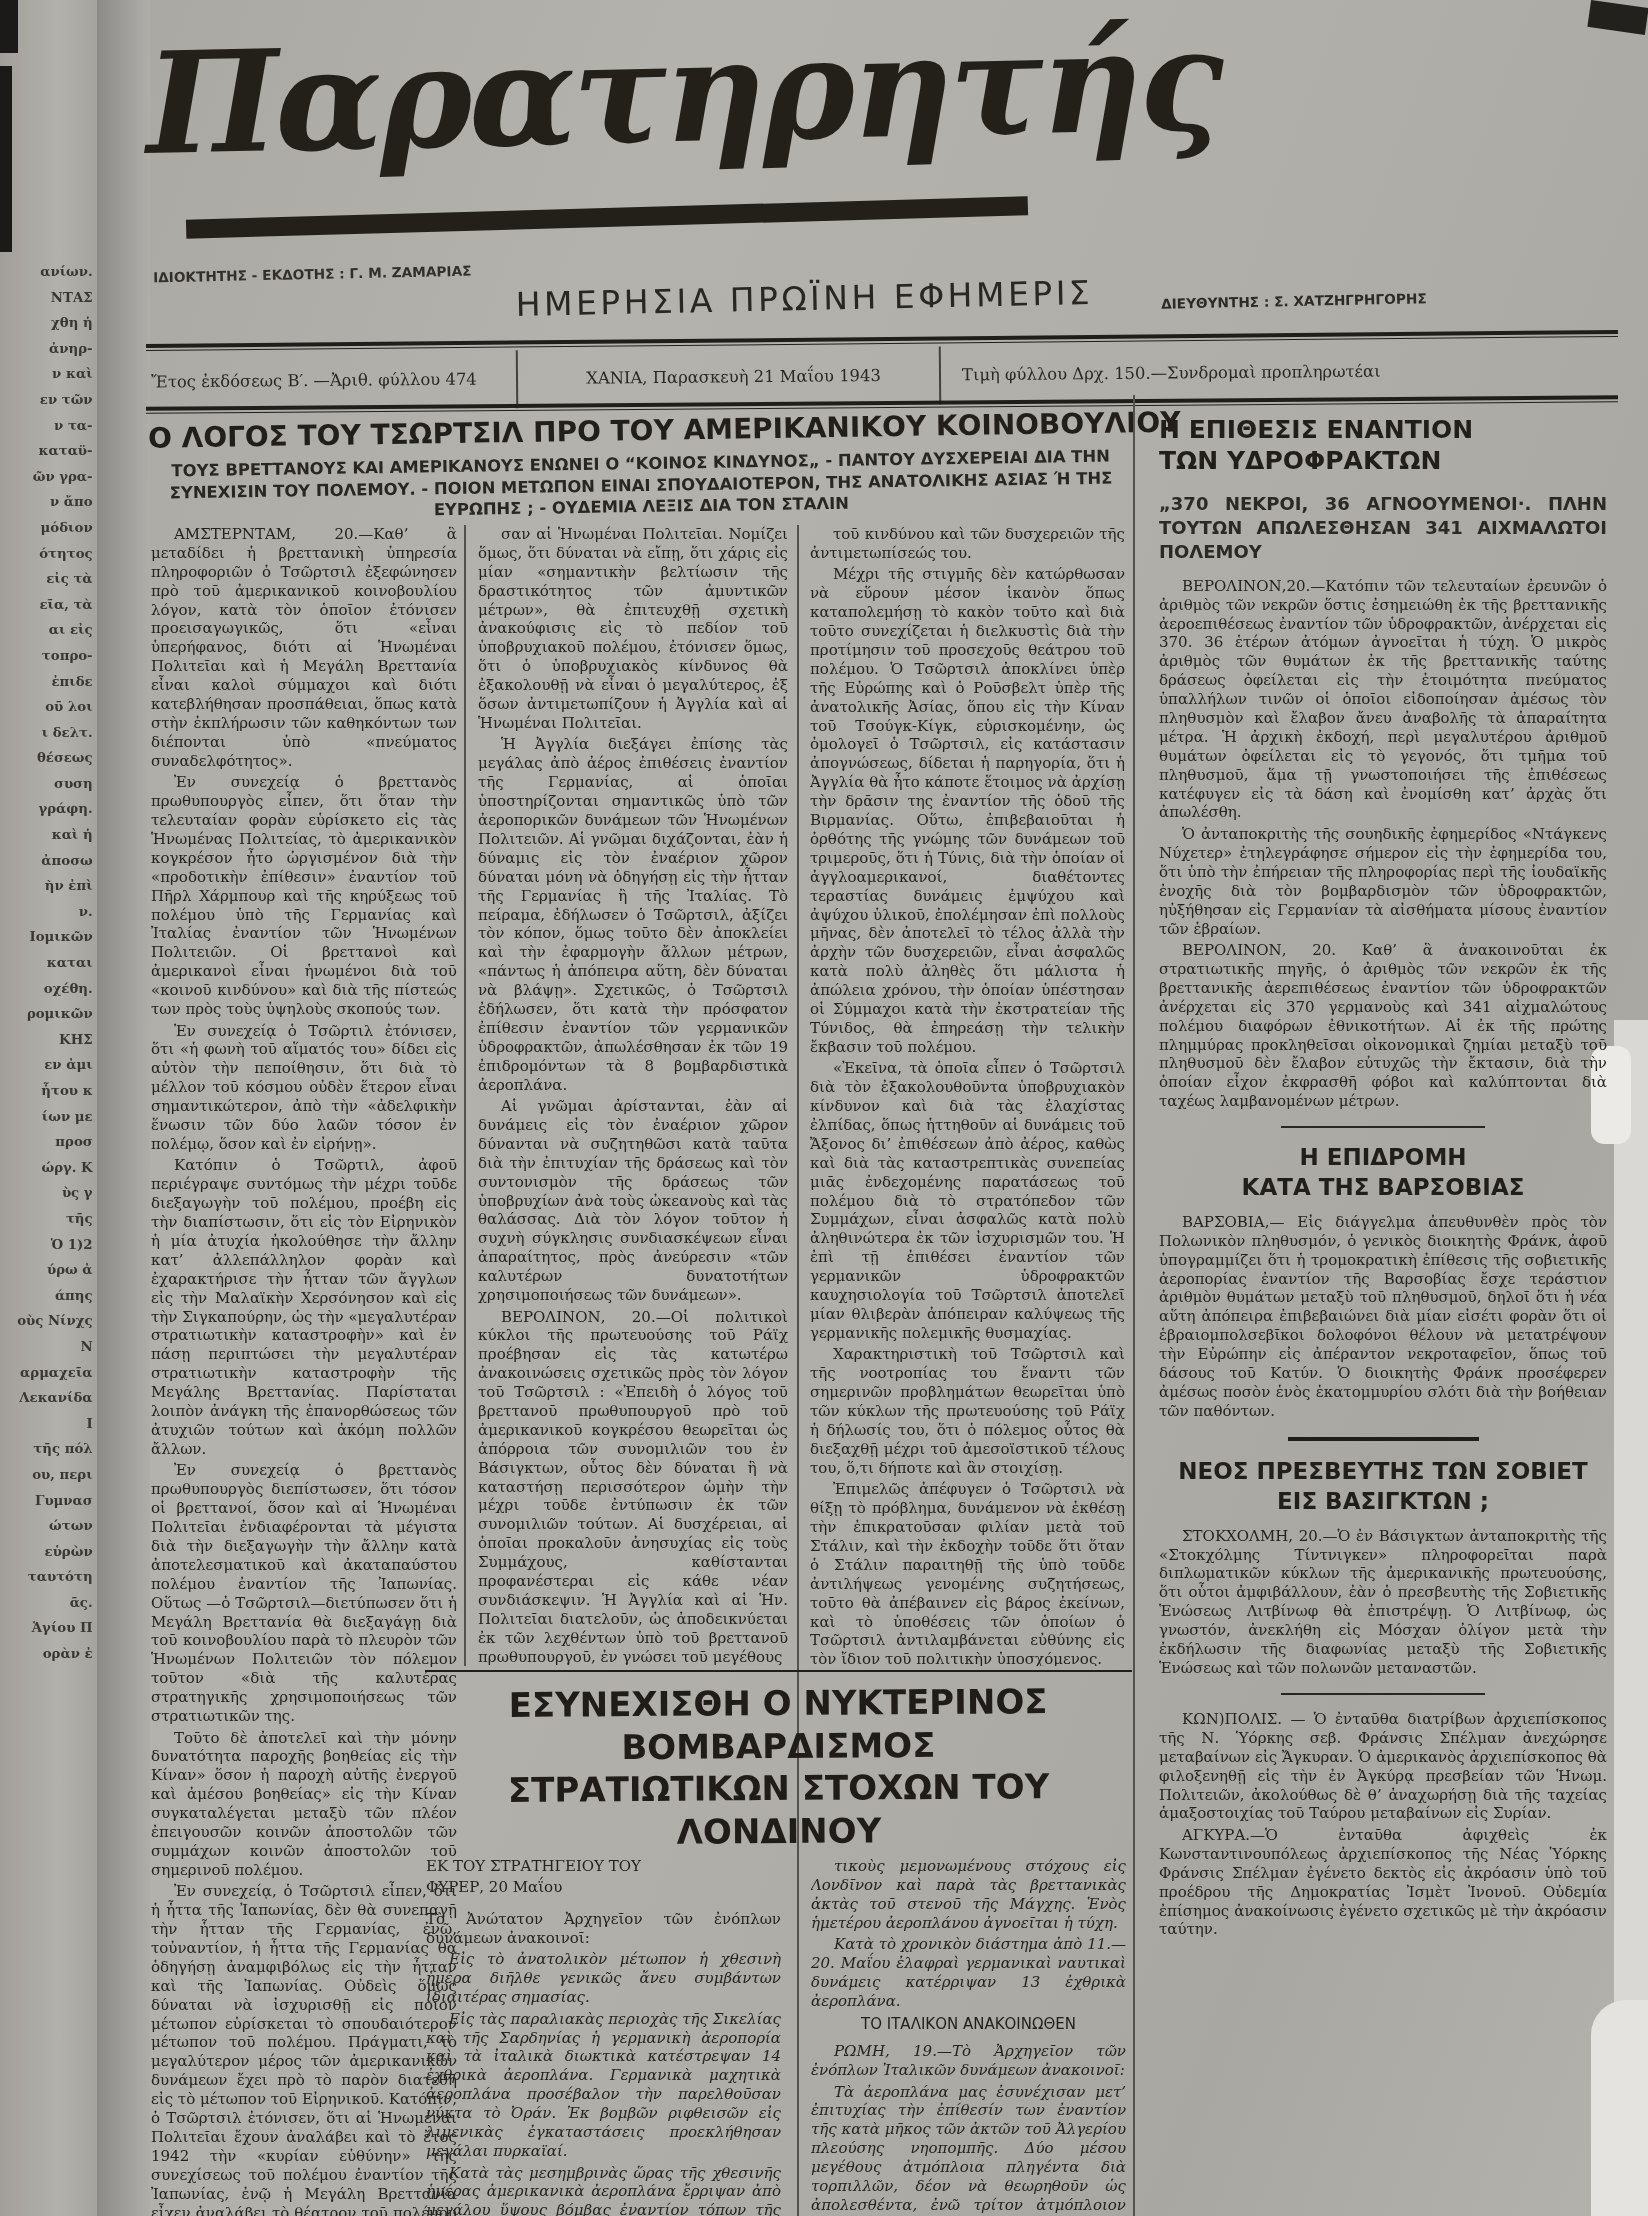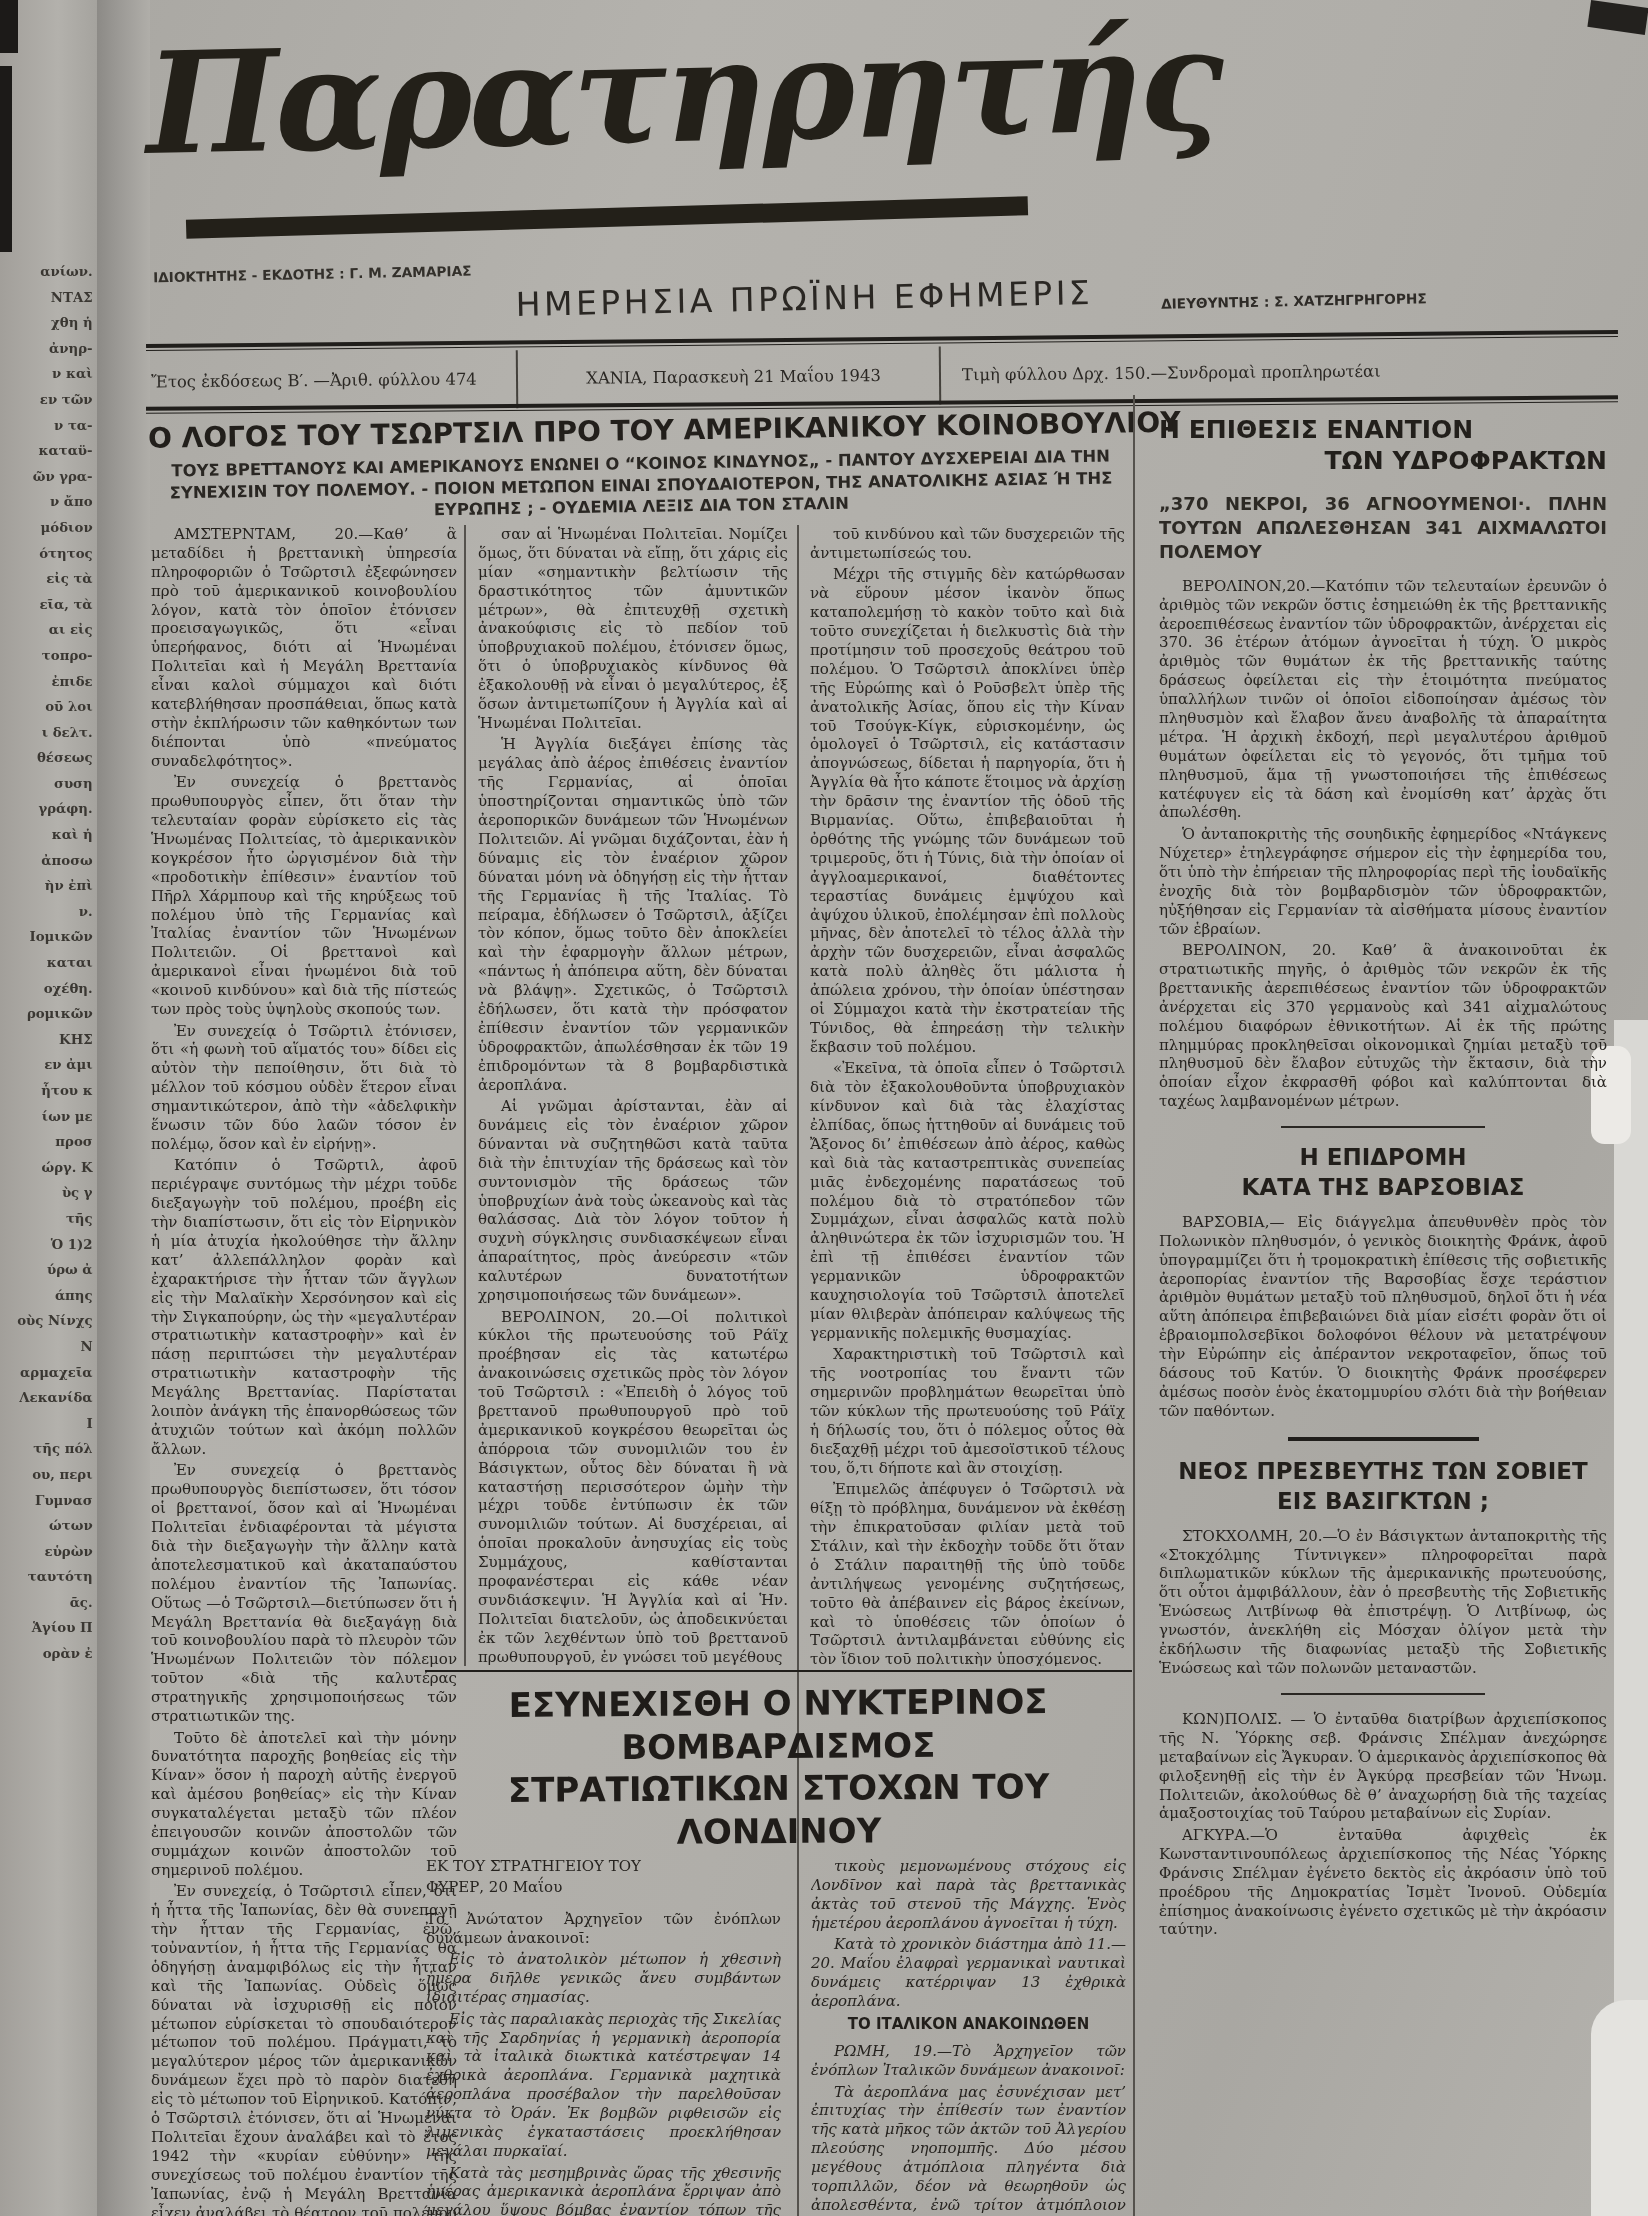"ΤΩΝ ΥΔΡΟΦΡΑΚΤΩΝ" .dams-hl .l2 { text-align: right -> left }
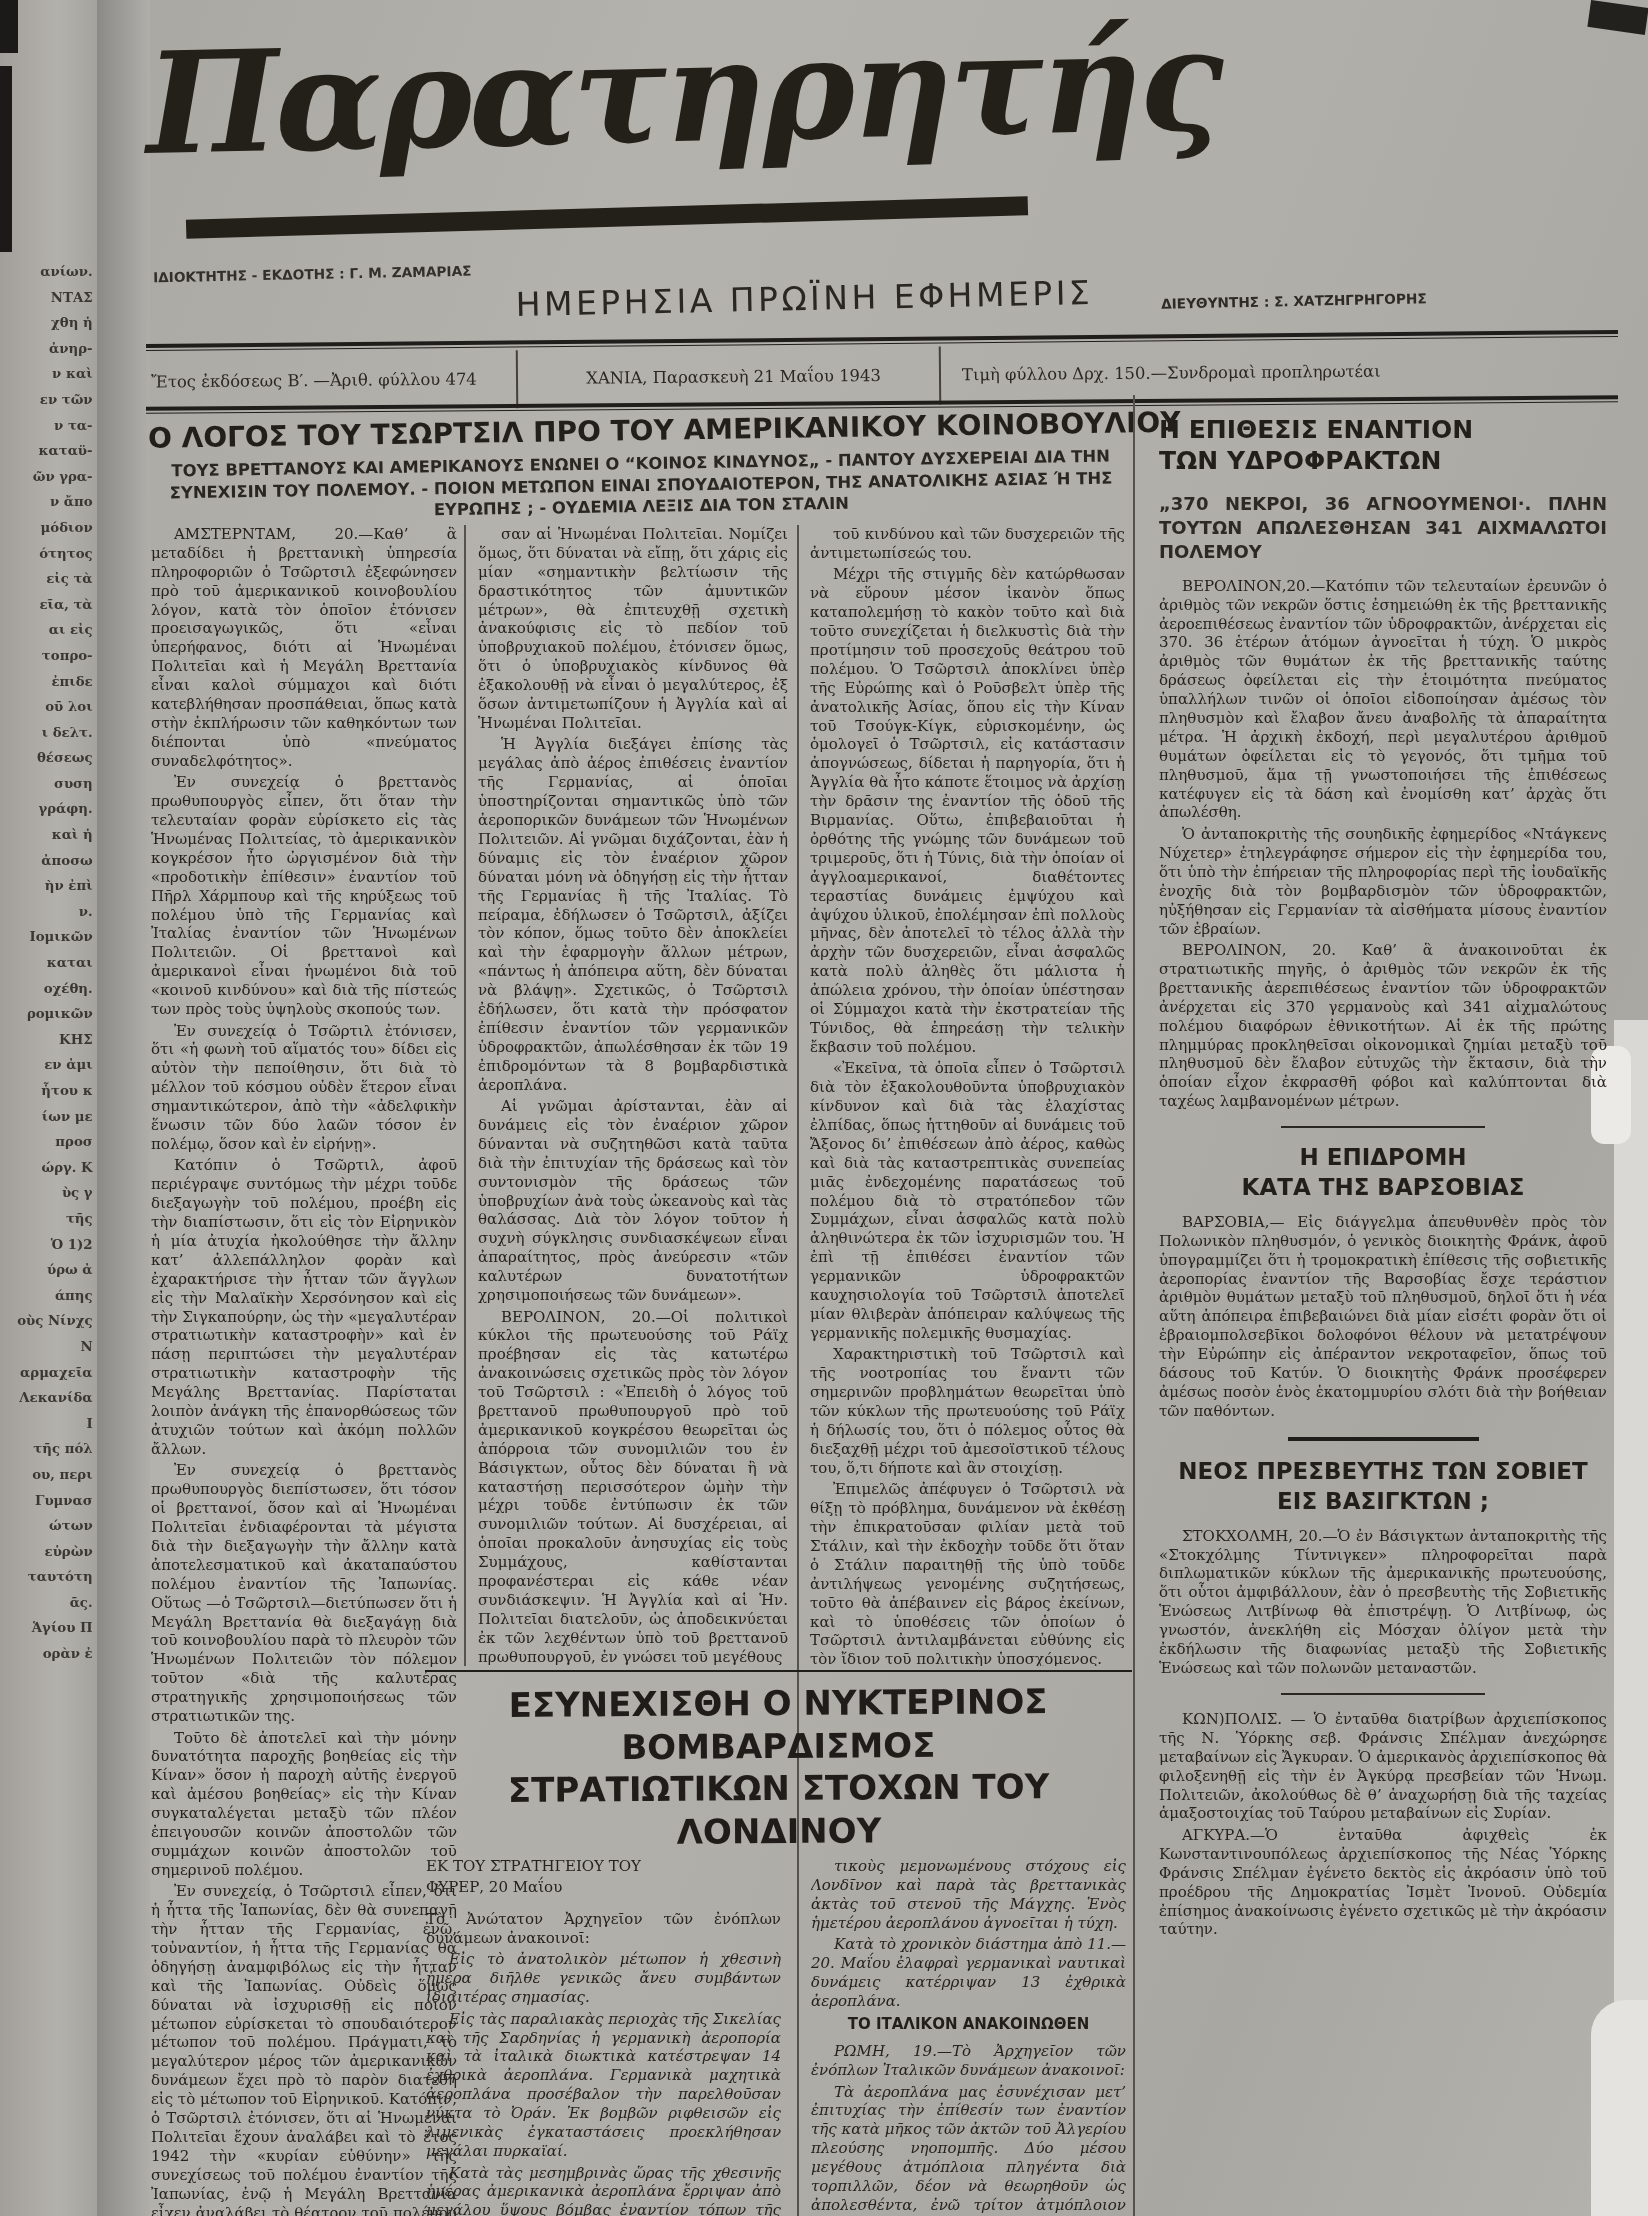"ΤΟ ΙΤΑΛΙΚΟΝ ΑΝΑΚΟΙΝΩΘΕΝ" .italian-head { font-weight: bold -> normal }
